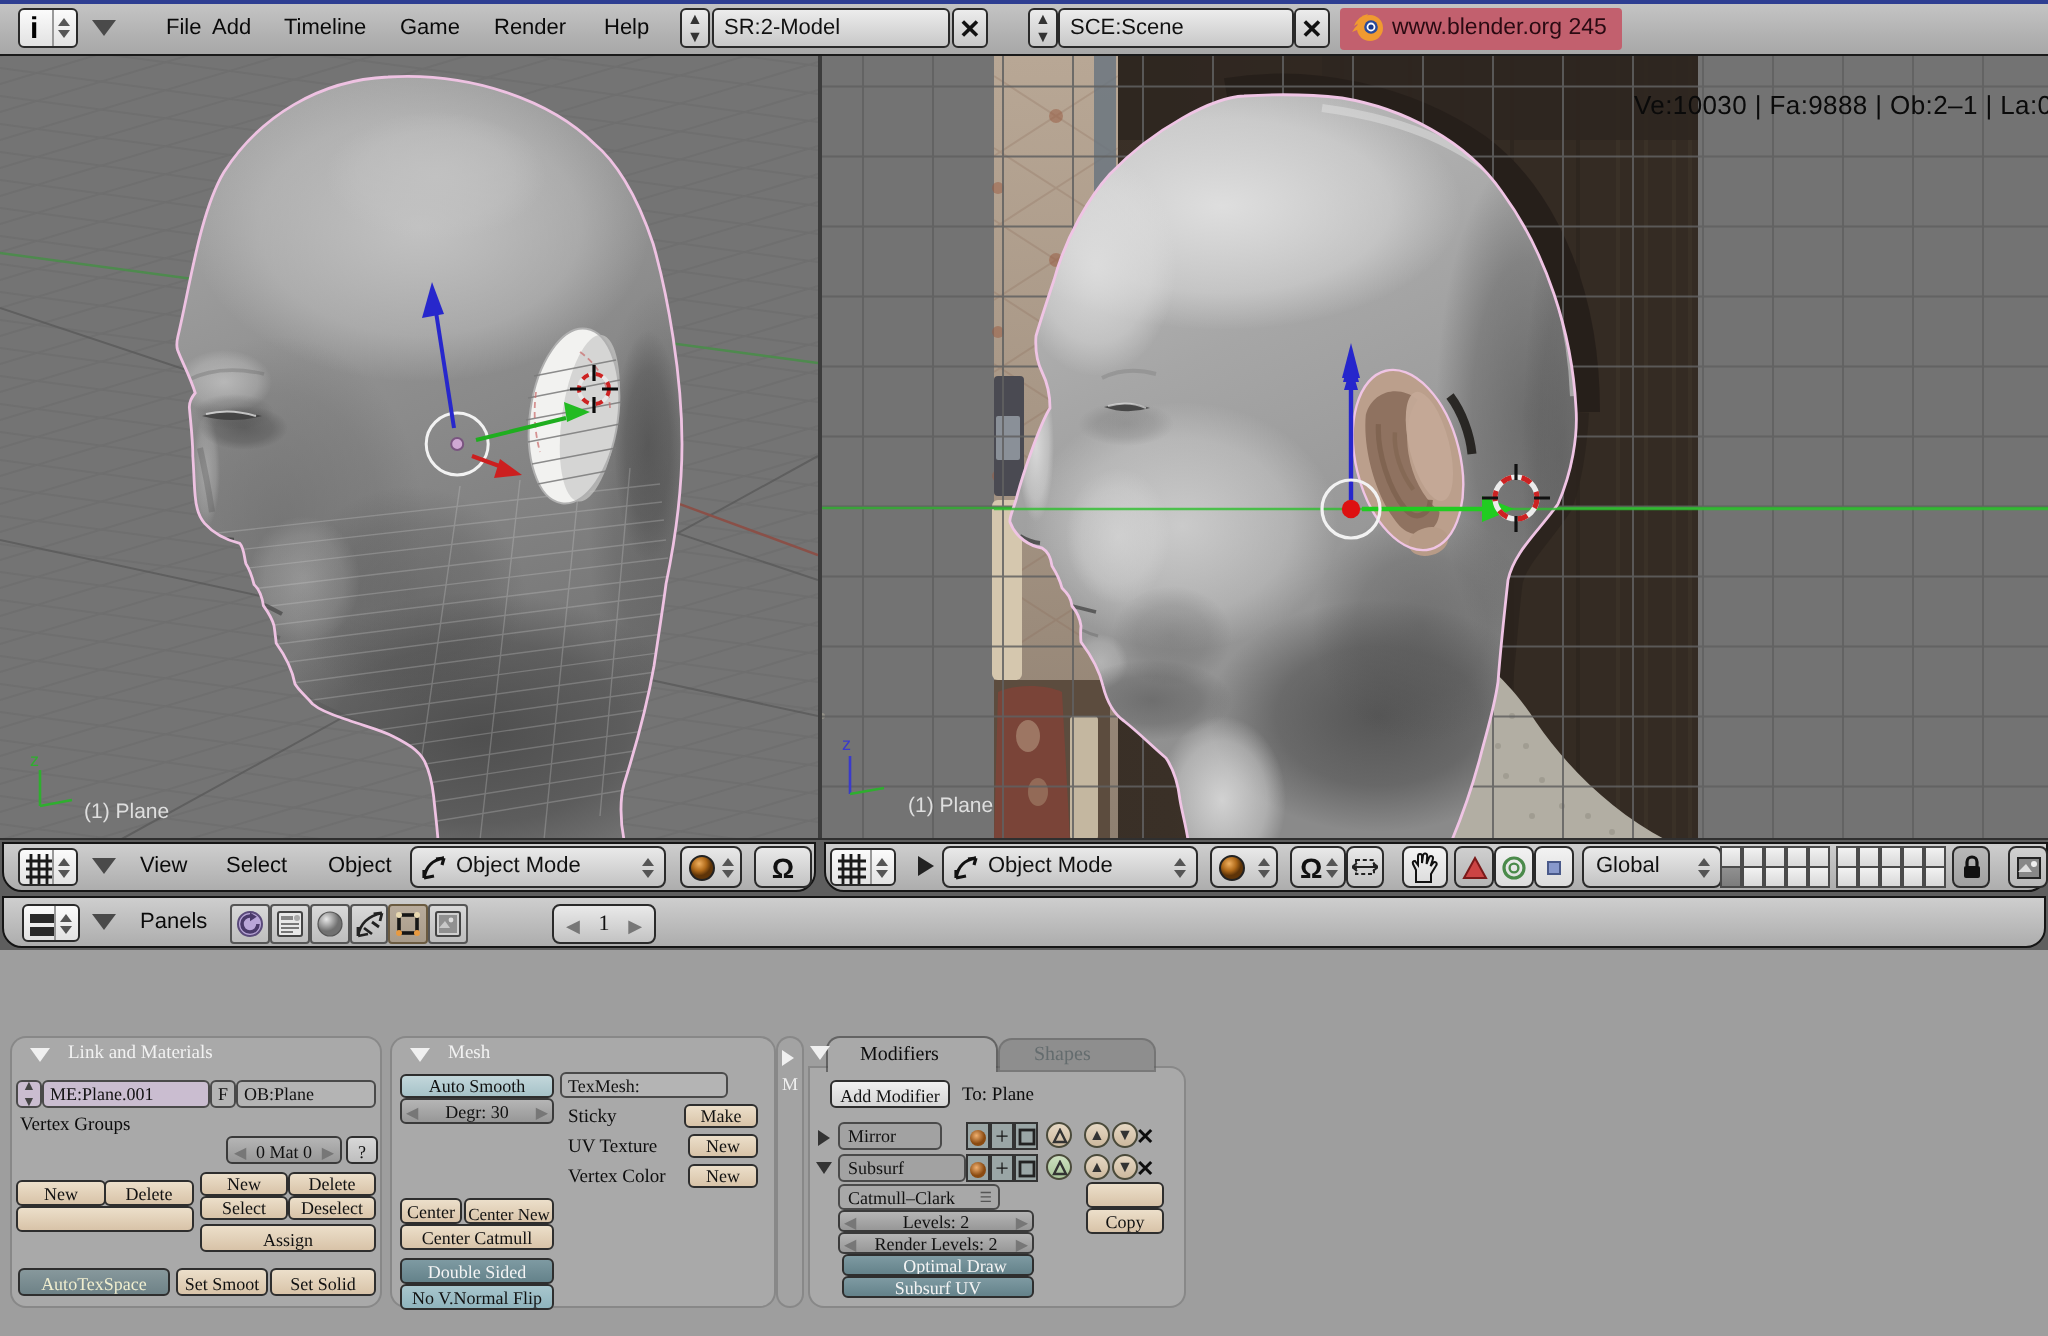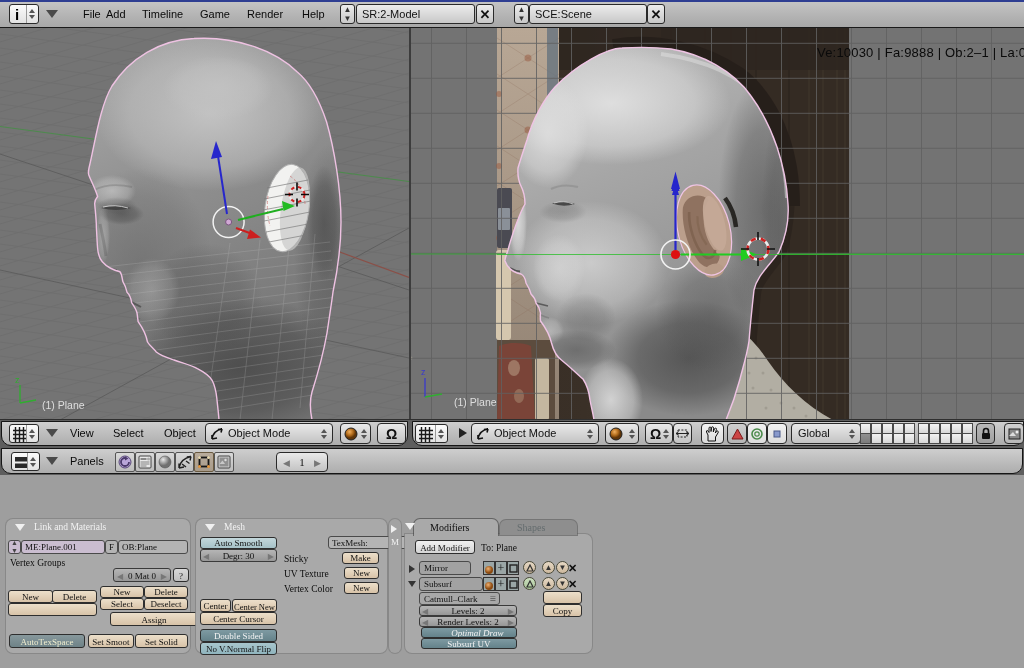"www.blender.org 245" div.abs { html: none -> <div> <svg> <path></path> <circle></circle> <circle></circle> <circle></circle> <circle></circle> <path></path> </svg> <span>www.blender.org 245</span> </div> }
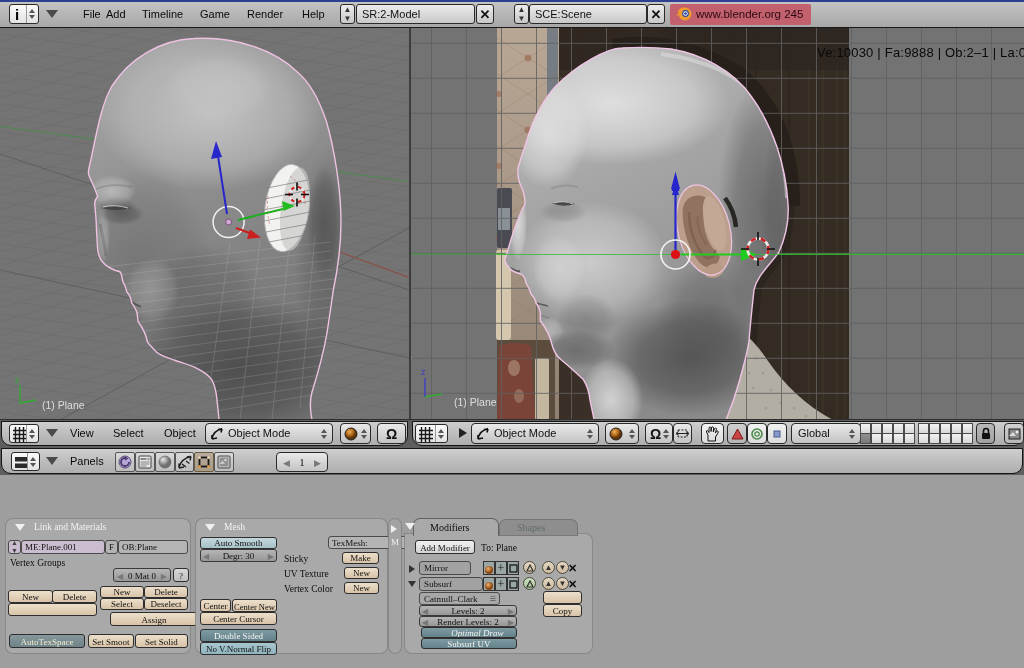"TexMesh:" div.fld { margin-left: 48px -> none }
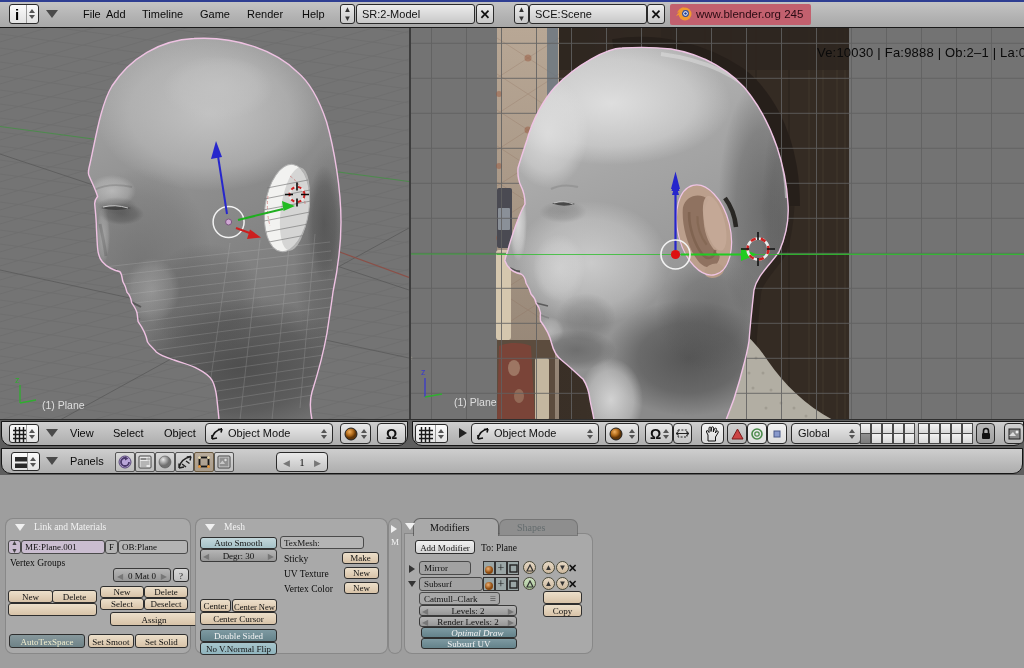"Assign" div.btn { left: 104px -> 94px }
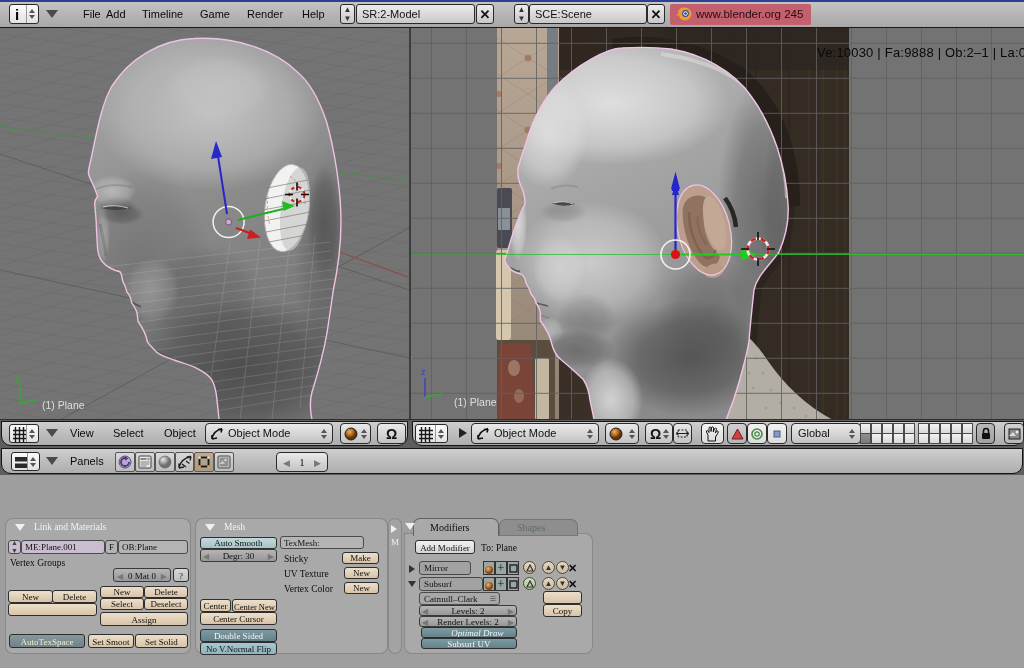"Center Cursor" span { text: Cursor -> Catmull }
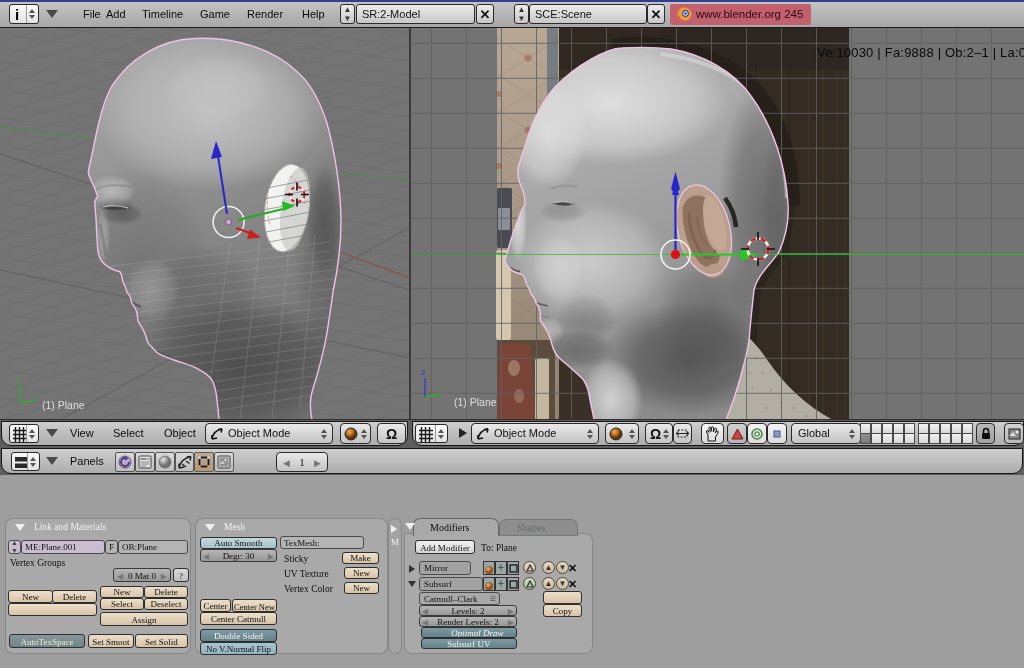"Optimal Draw" span { font-style: italic -> none }
